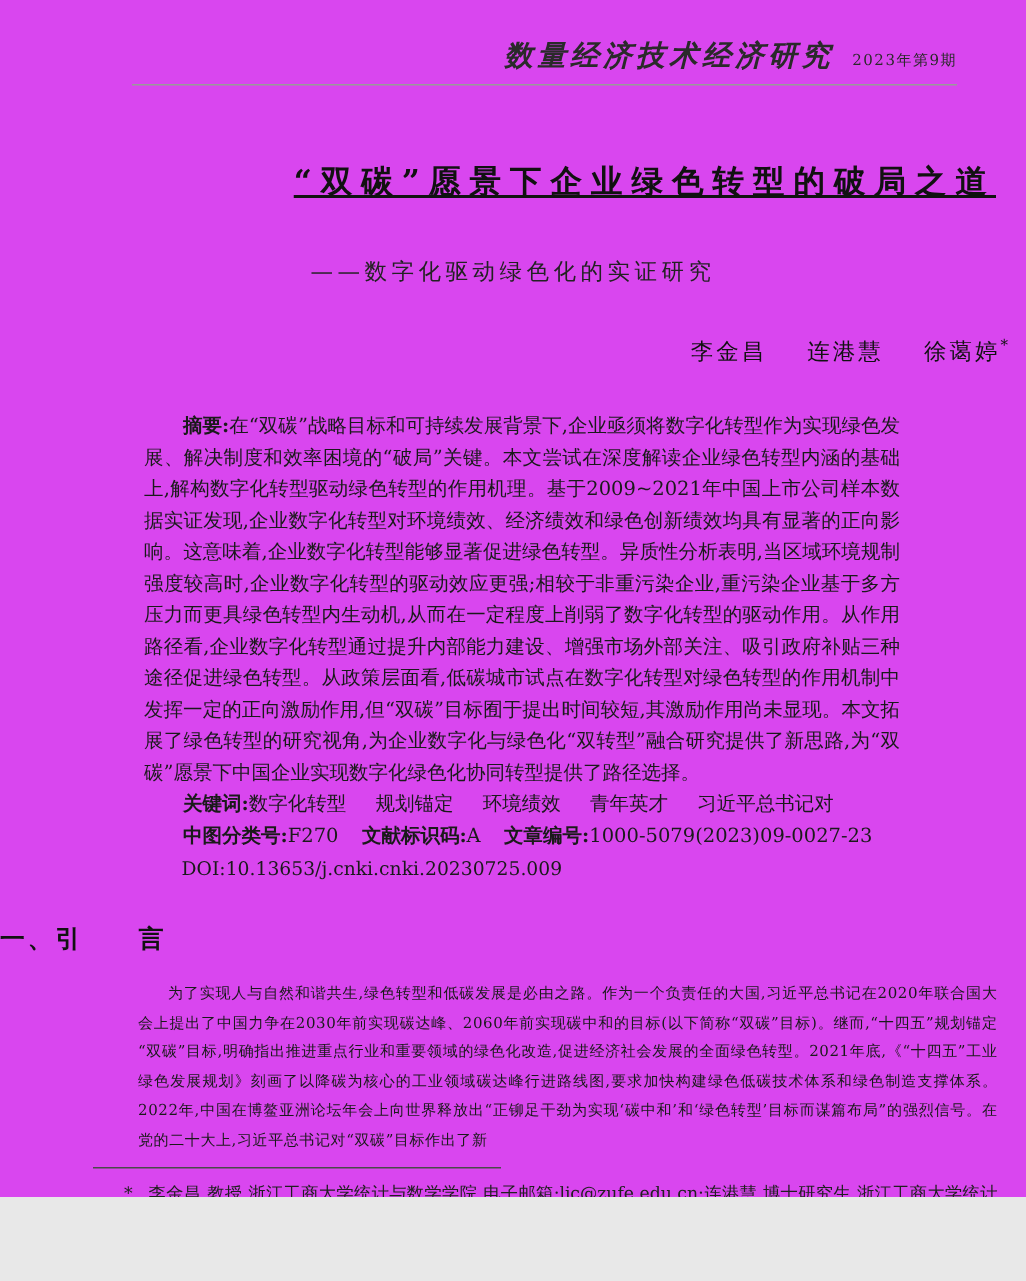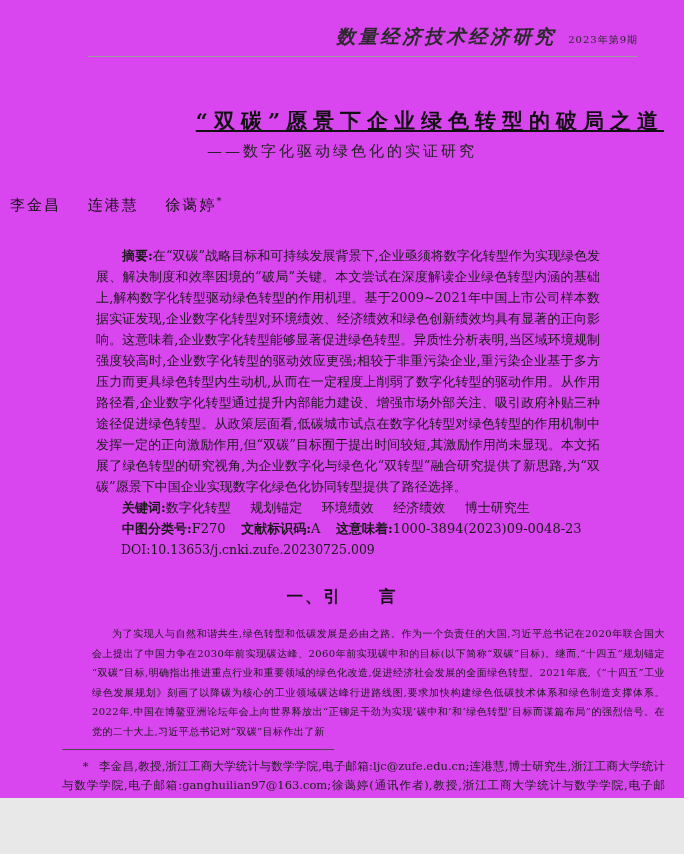"——数字化驱动绿色化的实证研究" .article-subtitle { margin-top: 7px -> 37px }
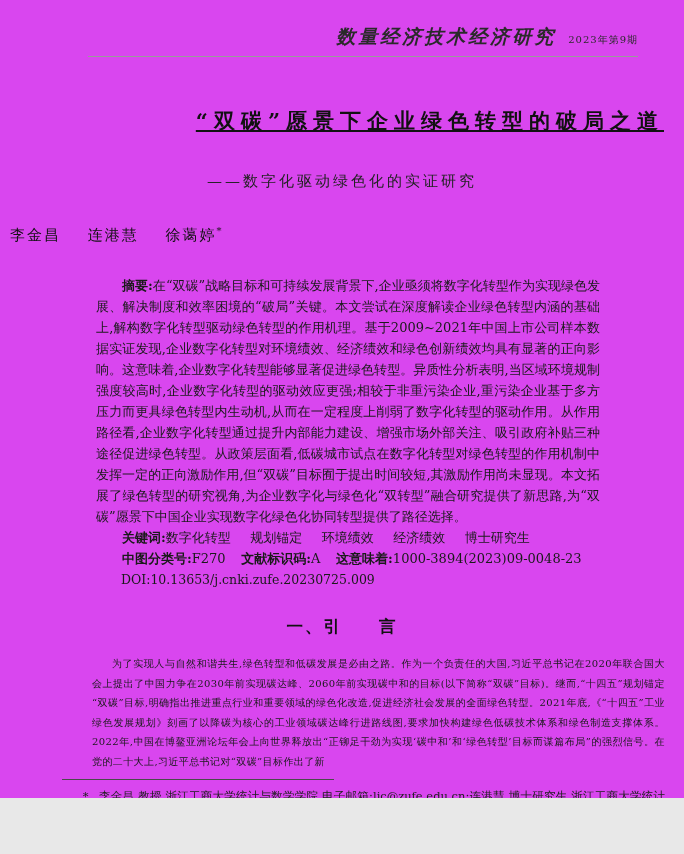"李金昌 连港慧 徐蔼婷*" .authors-line { text-align: left -> right }
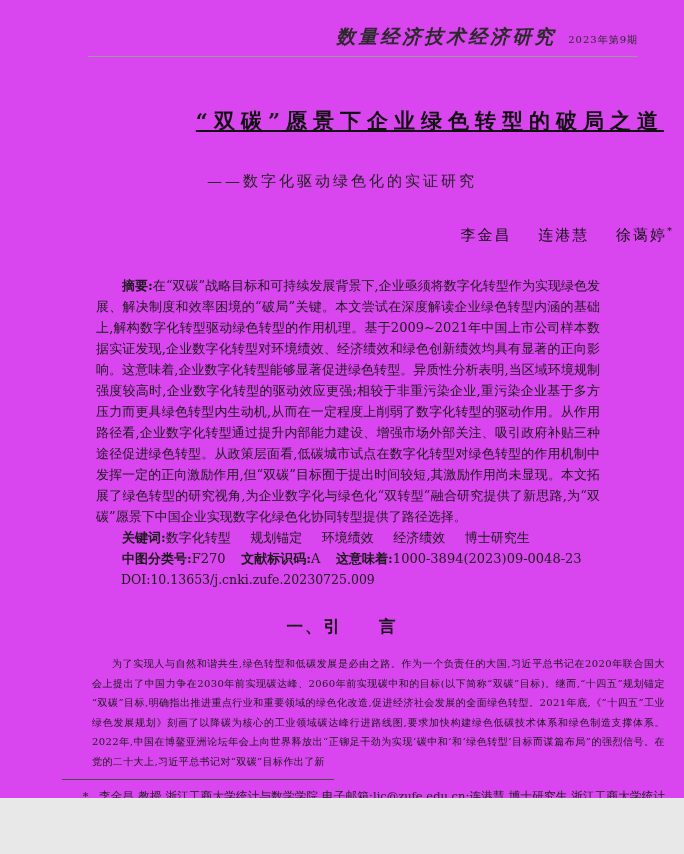"经济绩效" span.kw { text: 经济绩效 -> 青年英才 }
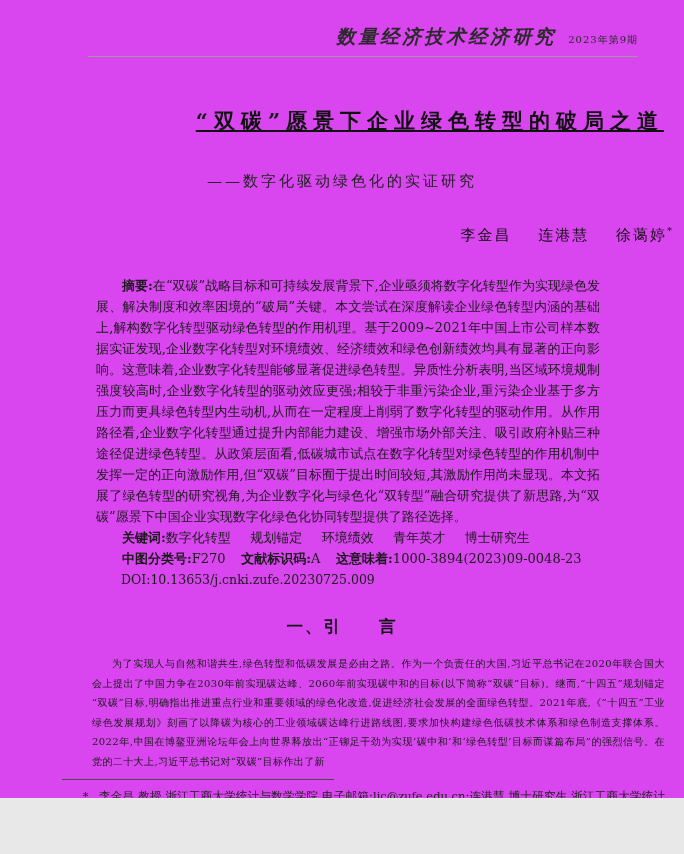"博士研究生" span.kw { text: 博士研究生 -> 习近平总书记对 }
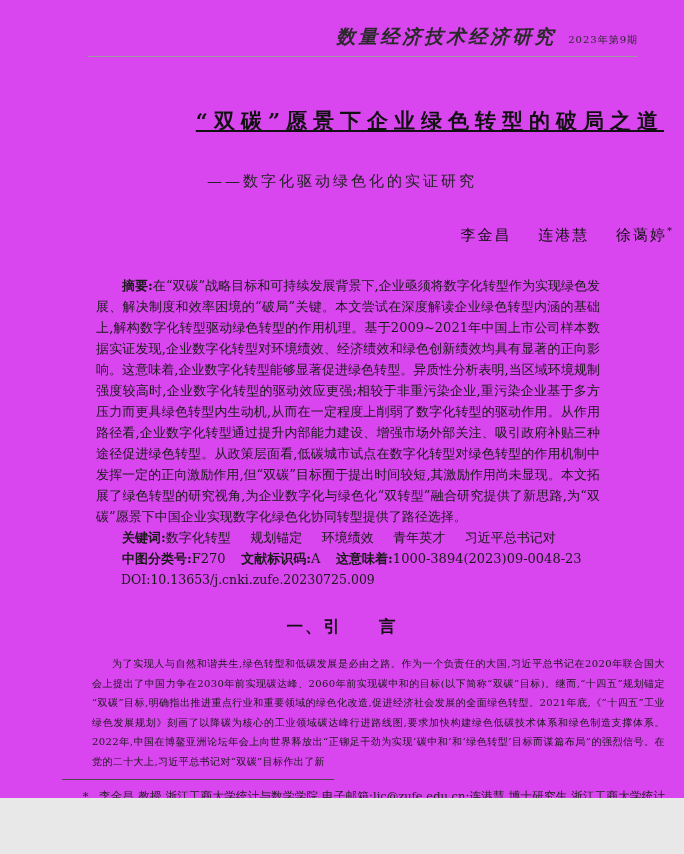"这意味着:" span.lbl { text: 这意味着 -> 文章编号 }
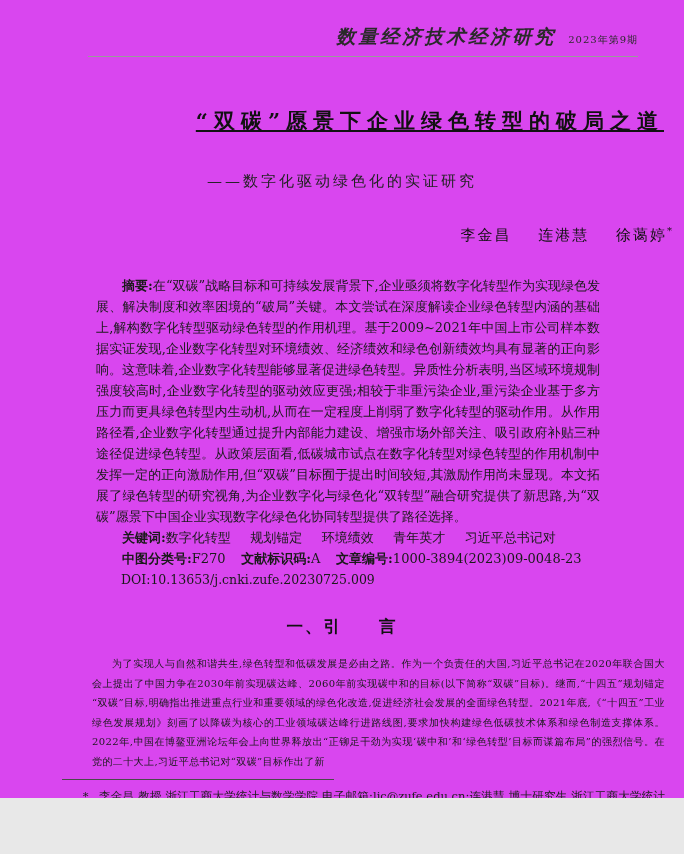"1000-3894(2023)09-0048-23" span { text: 1000-3894(2023)09-0048-23 -> 1000-5079(2023)09-0027-23 }
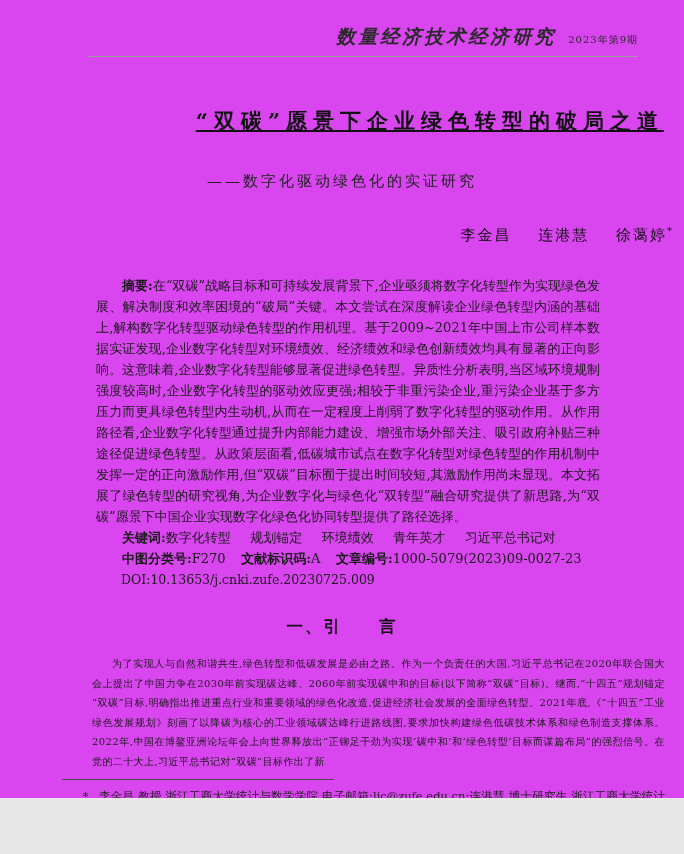"DOI:10.13653/j.cnki.zufe.20230725.009" p.doi-line { text: DOI:10.13653/j.cnki.zufe.20230725.009 -> DOI:10.13653/j.cnki.cnki.20230725.009 }
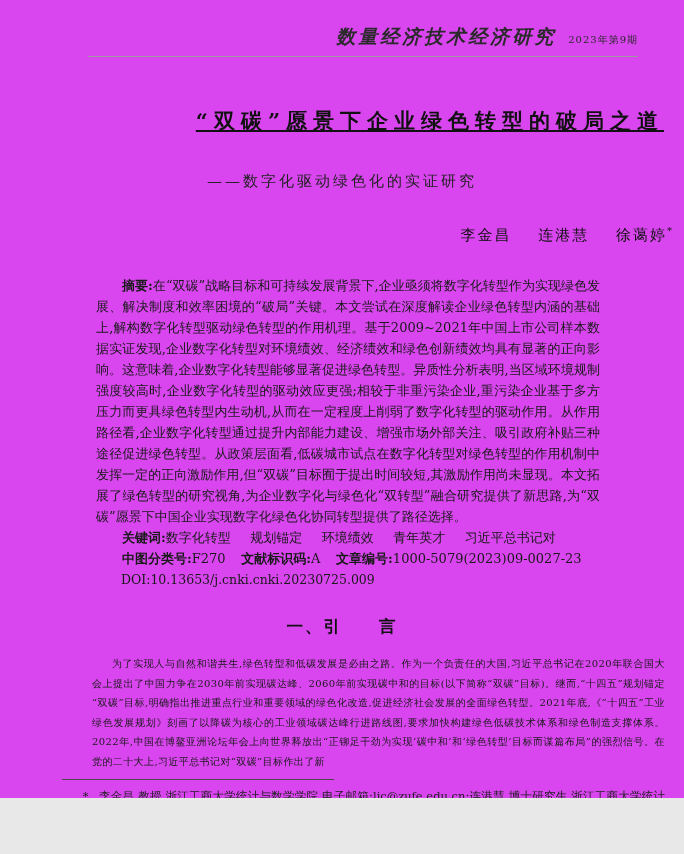"一、引 言" .section-heading { text-align: center -> none }
